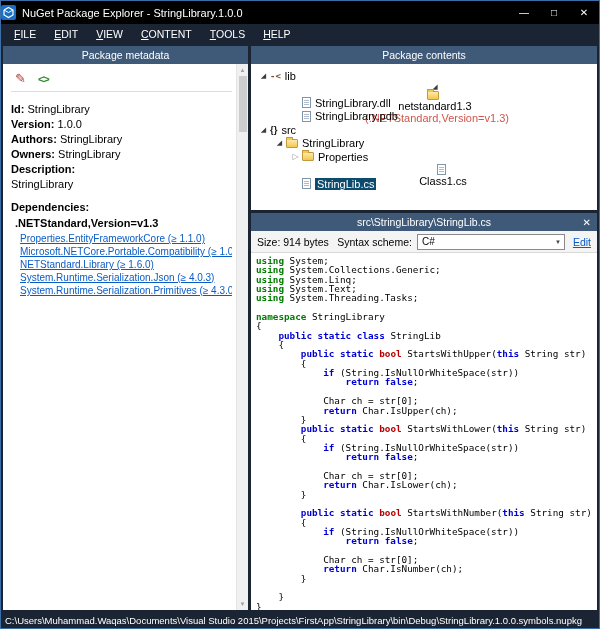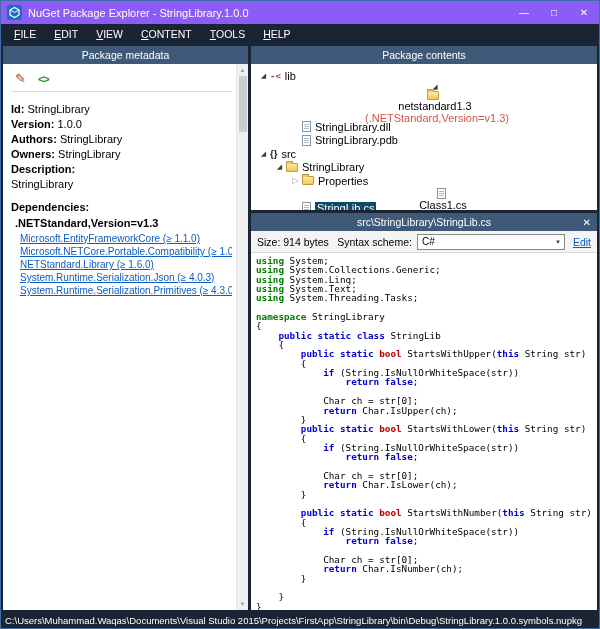"NuGet Package Explorer -" .titlebar { background: #8b5cf6 -> #000000; padding-left: 6px -> none }
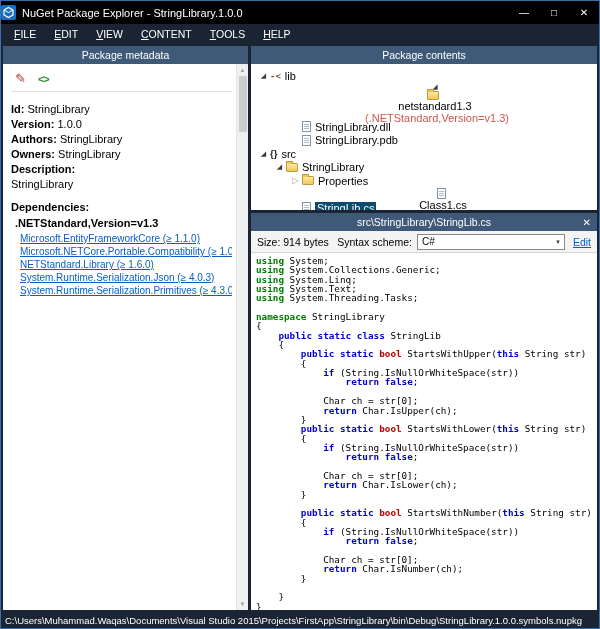"StringLibrary.dll" div.tree-row { margin-top: 24px -> none }
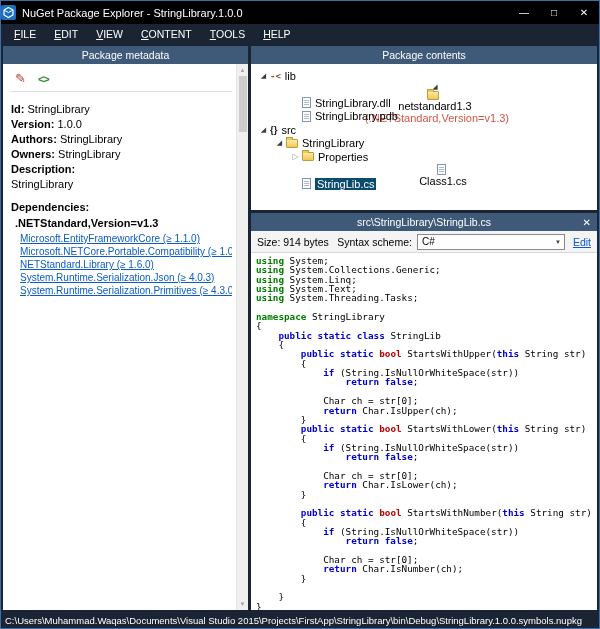"Microsoft.EntityFrameworkCore (≥ 1.1.0)" a.dep-link { text: Microsoft.EntityFrameworkCore -> Properties.EntityFrameworkCore }
